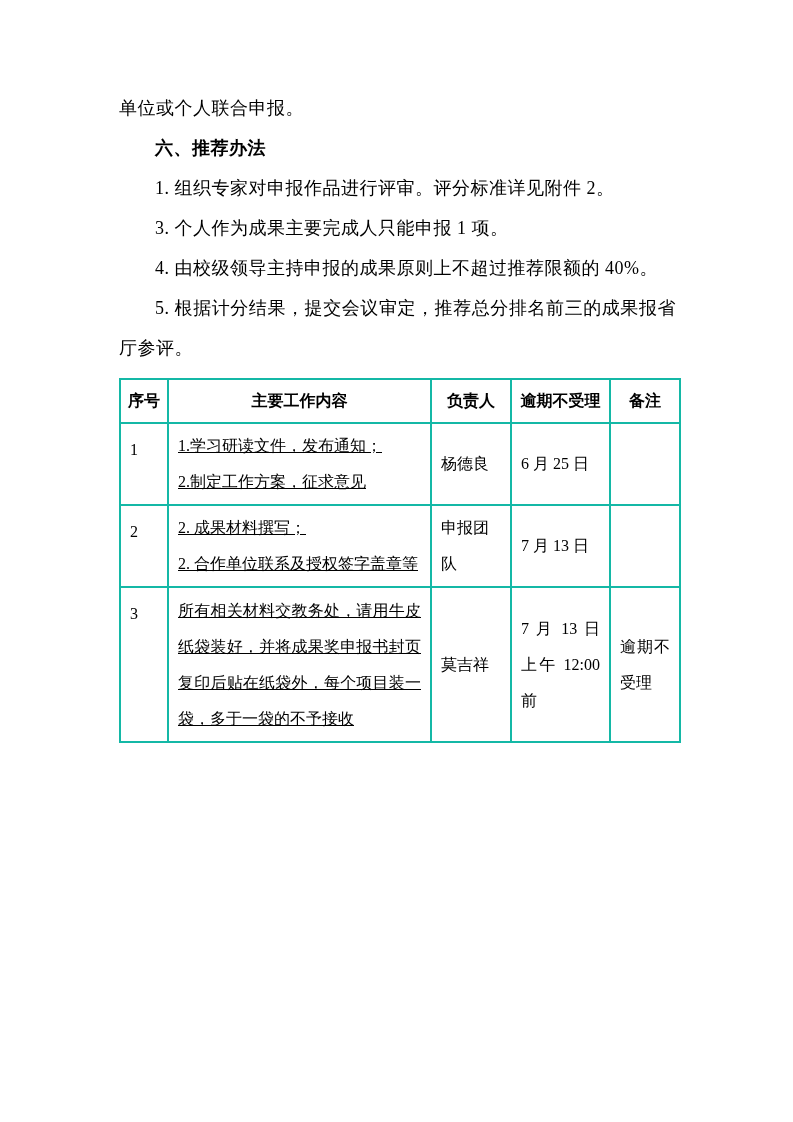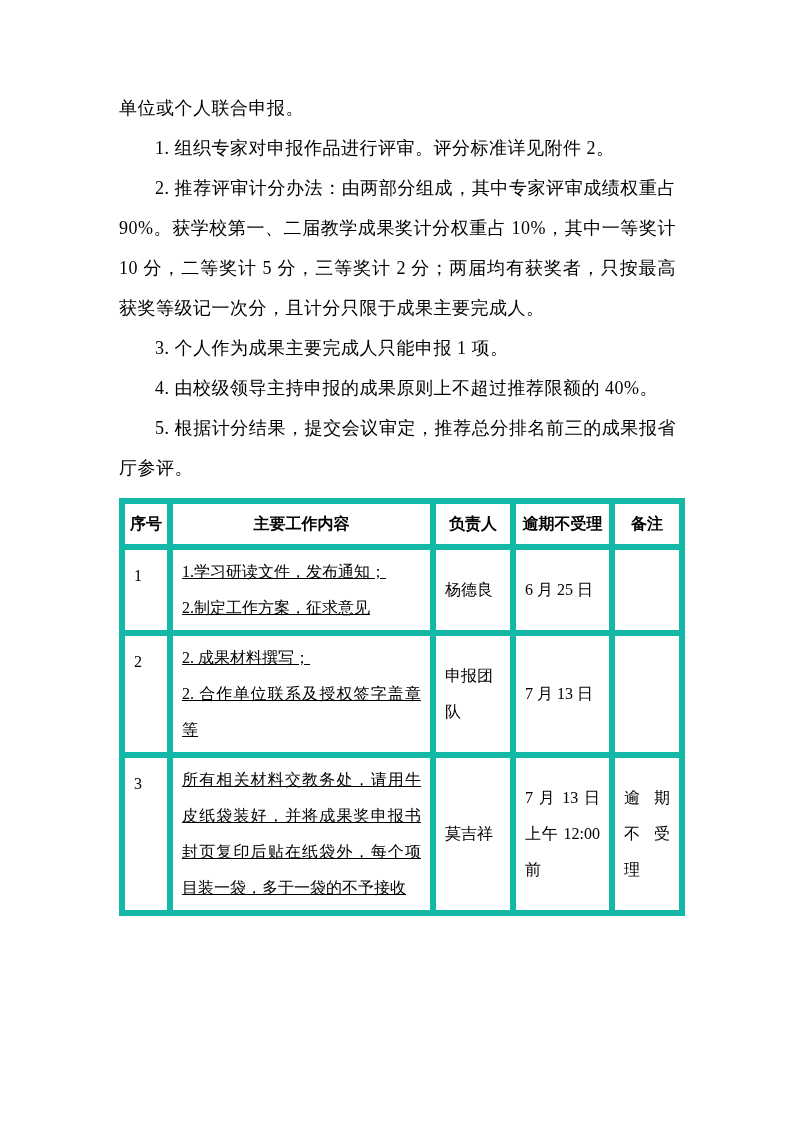"六、推荐办法" p.para { html: none -> <p>六、推荐办法</p> }
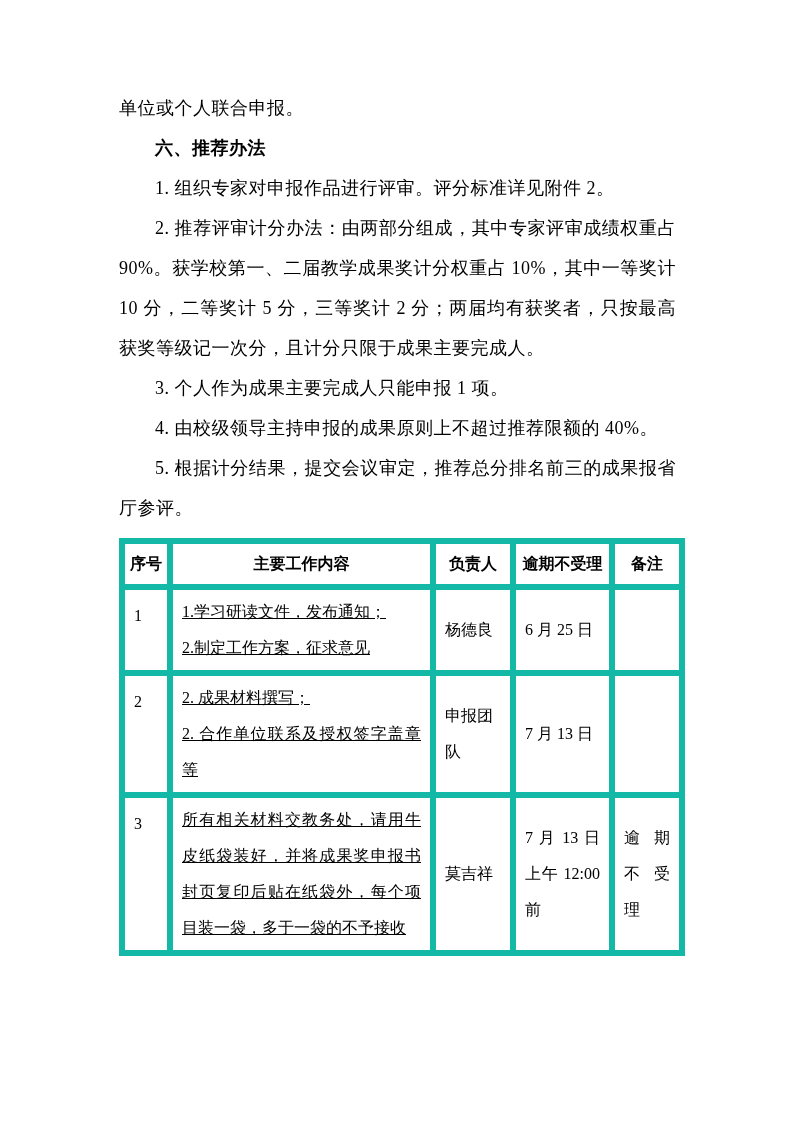"2. 推荐评审计分办法：由两部分组成，其中专家评审成绩权重占" p.para { html: <p>2. 推荐评审计分办法：由两部分组成，其中专家评审成绩权重占 90%。获学校第一、二届教学成果奖计分权重占 10%，其中一等奖计 10 分，二等奖计 5 分，三等奖计 2 分；两届均有获奖者，只按最高获奖等级记一次分，且计分只限于成果主要完成人。</p> -> none }
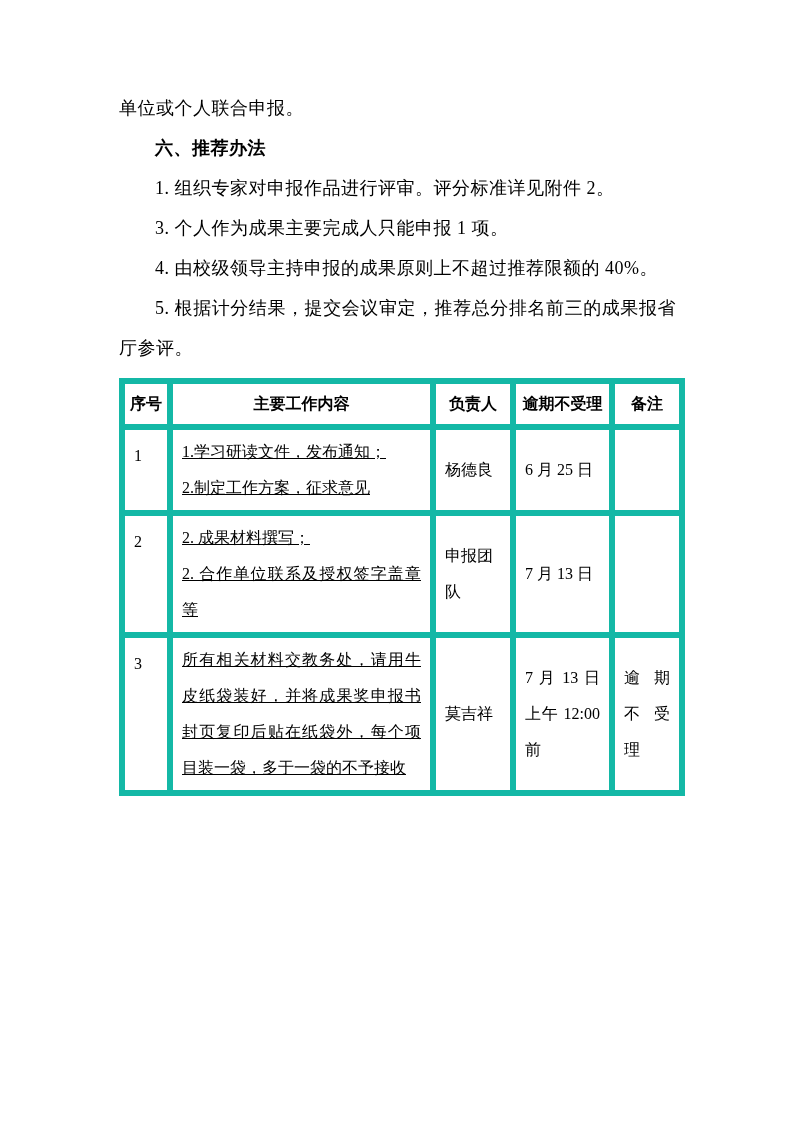"序号" .work-table th, .work-table td { border: 6px solid #14b8a6 -> 2px solid #14b8a6 }
